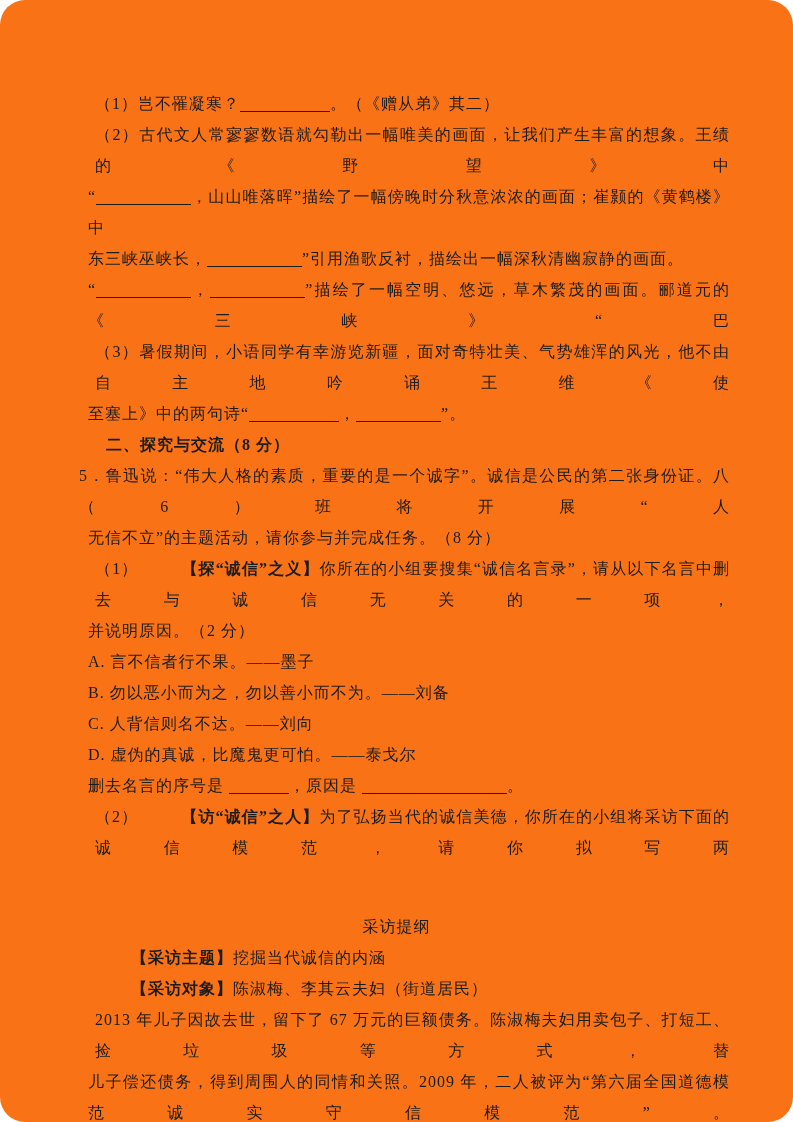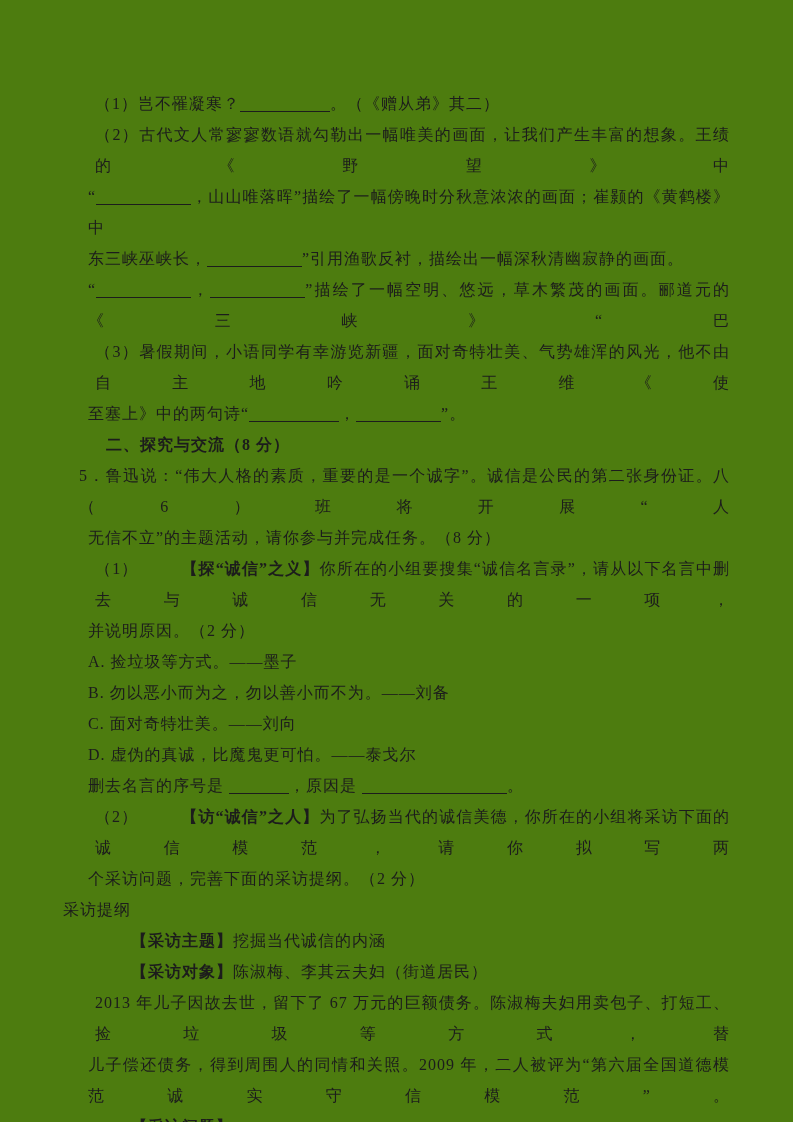"（1）岂不罹凝寒？ 。（《赠从弟》其二）" div.page { background: #4d7c0f -> #f97316; border-radius: none -> 25px }
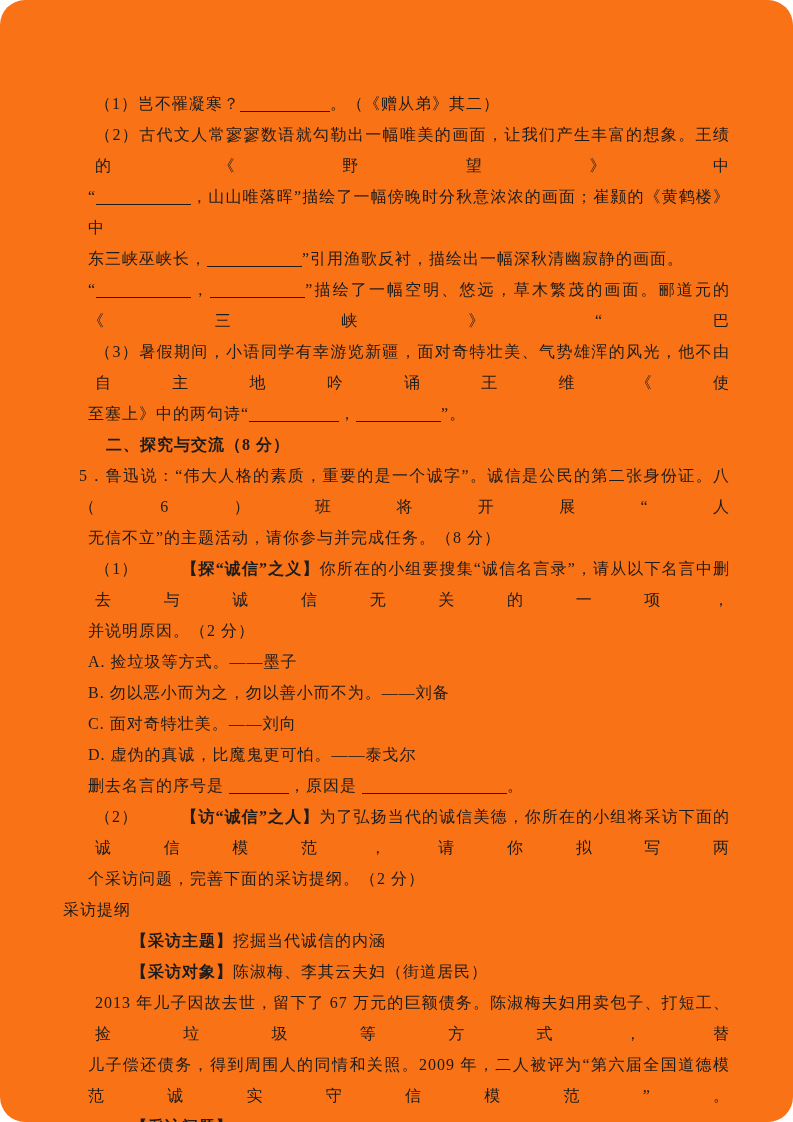"A. 捡垃圾等方式。——墨子" span.run { text: 捡垃圾等方式 -> 言不信者行不果 }
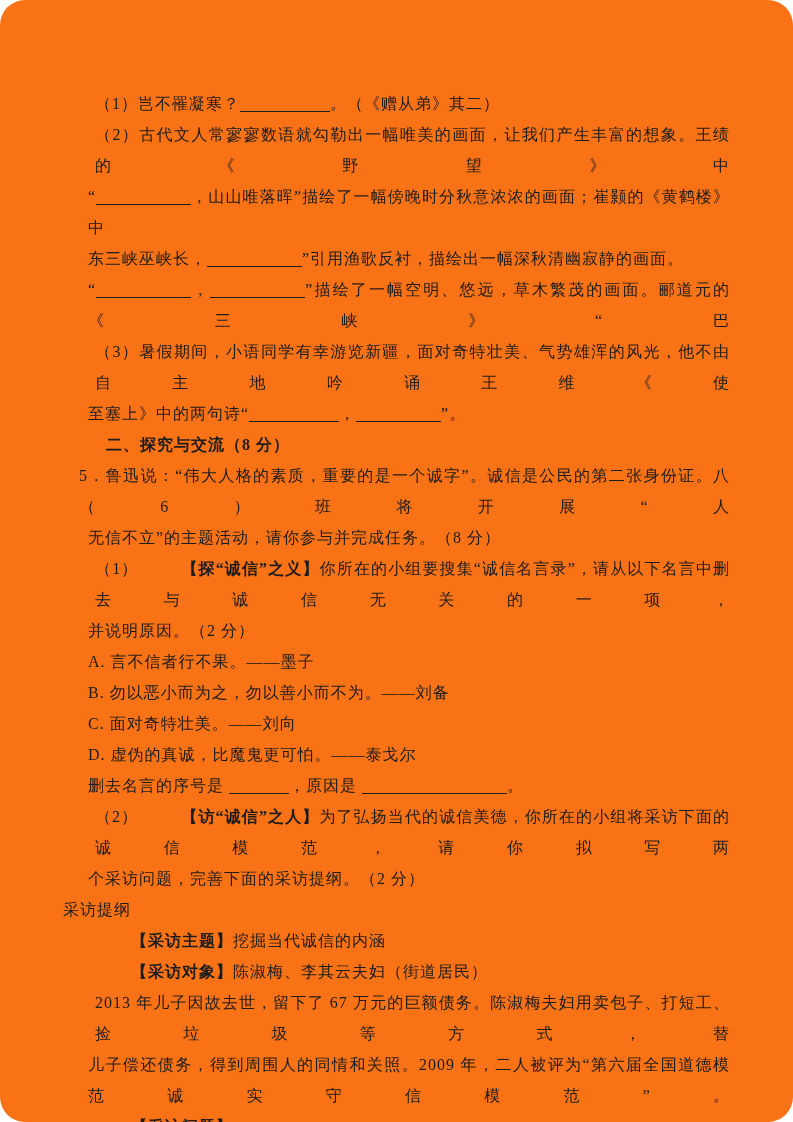"C. 面对奇特壮美。——刘向" span.run { text: 面对奇特壮美 -> 人背信则名不达 }
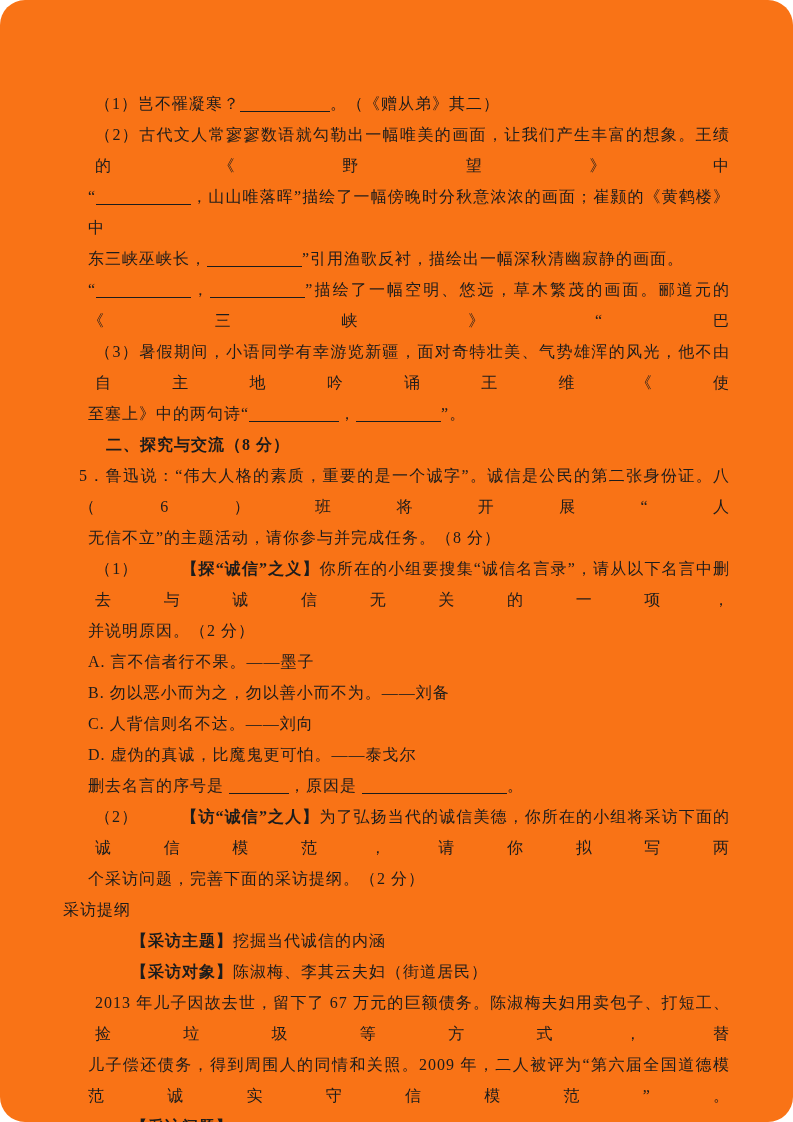"个采访问题，完善下面的采访提纲。（2 分）" div.line { html: <div><span>个采访问题，完善下面的采访提纲。（2 分）</span></div> -> none }
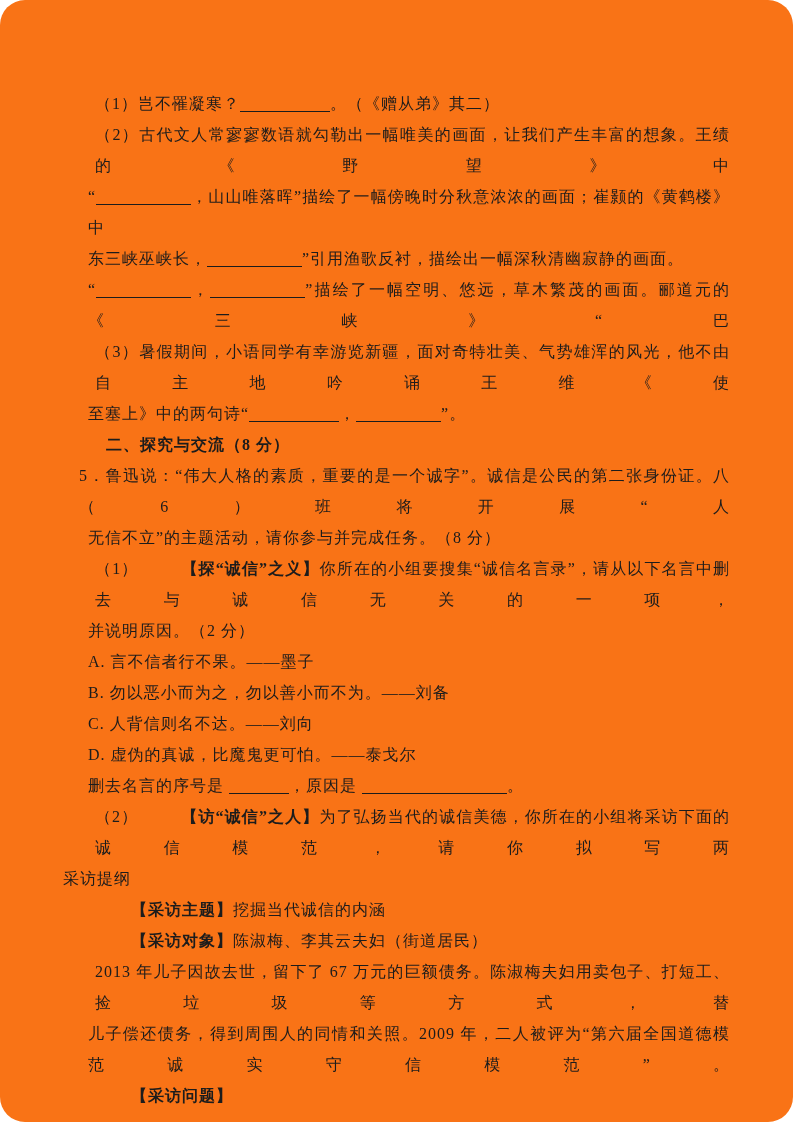"采访提纲" .line.center { margin-top: none -> 48px; text-align: none -> center }
